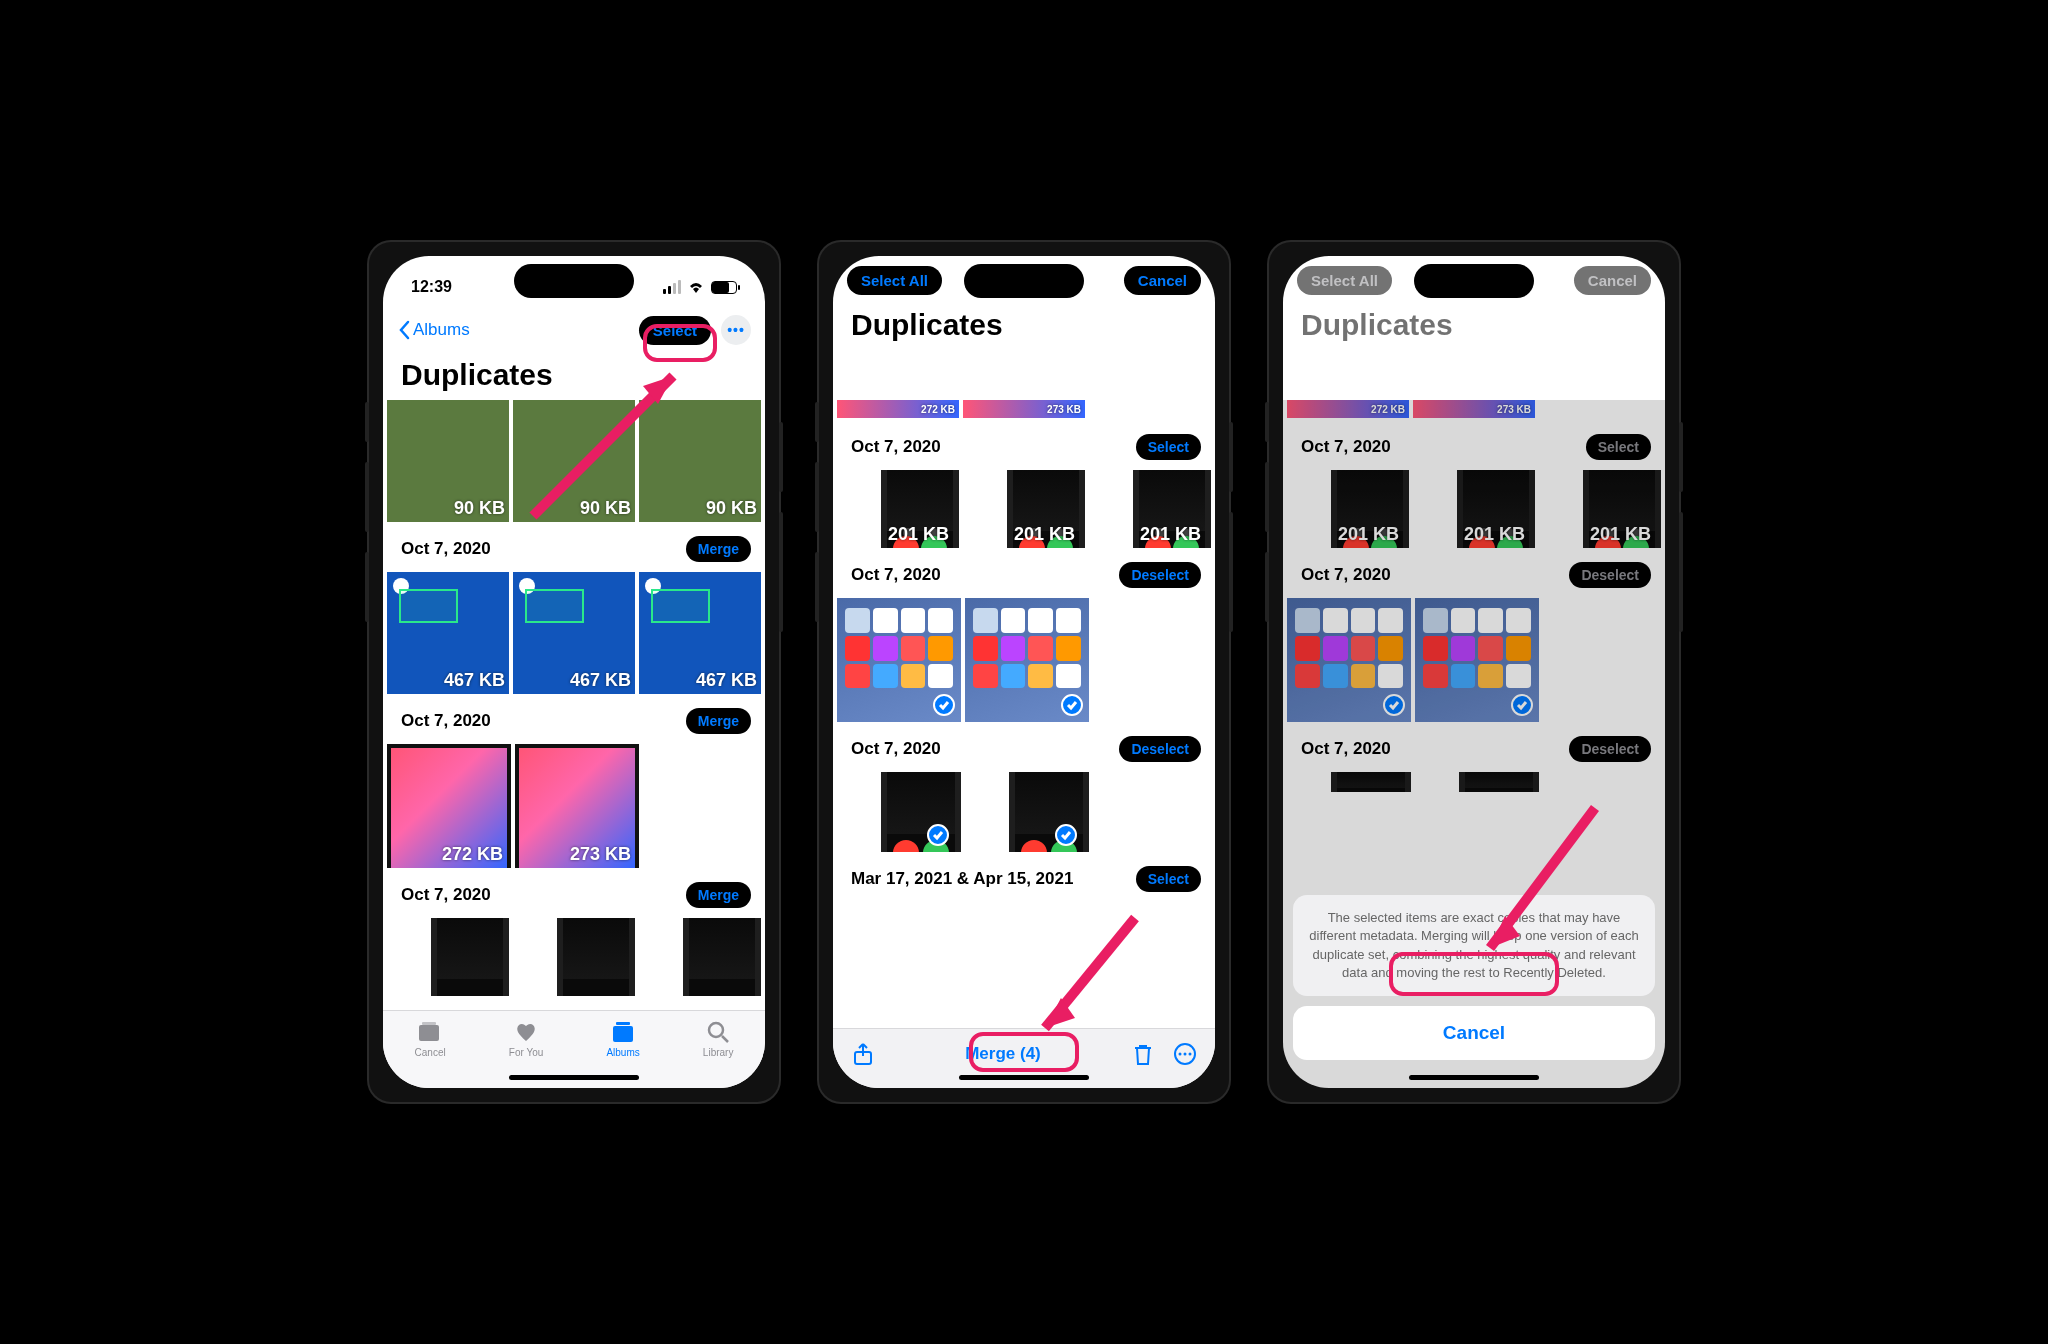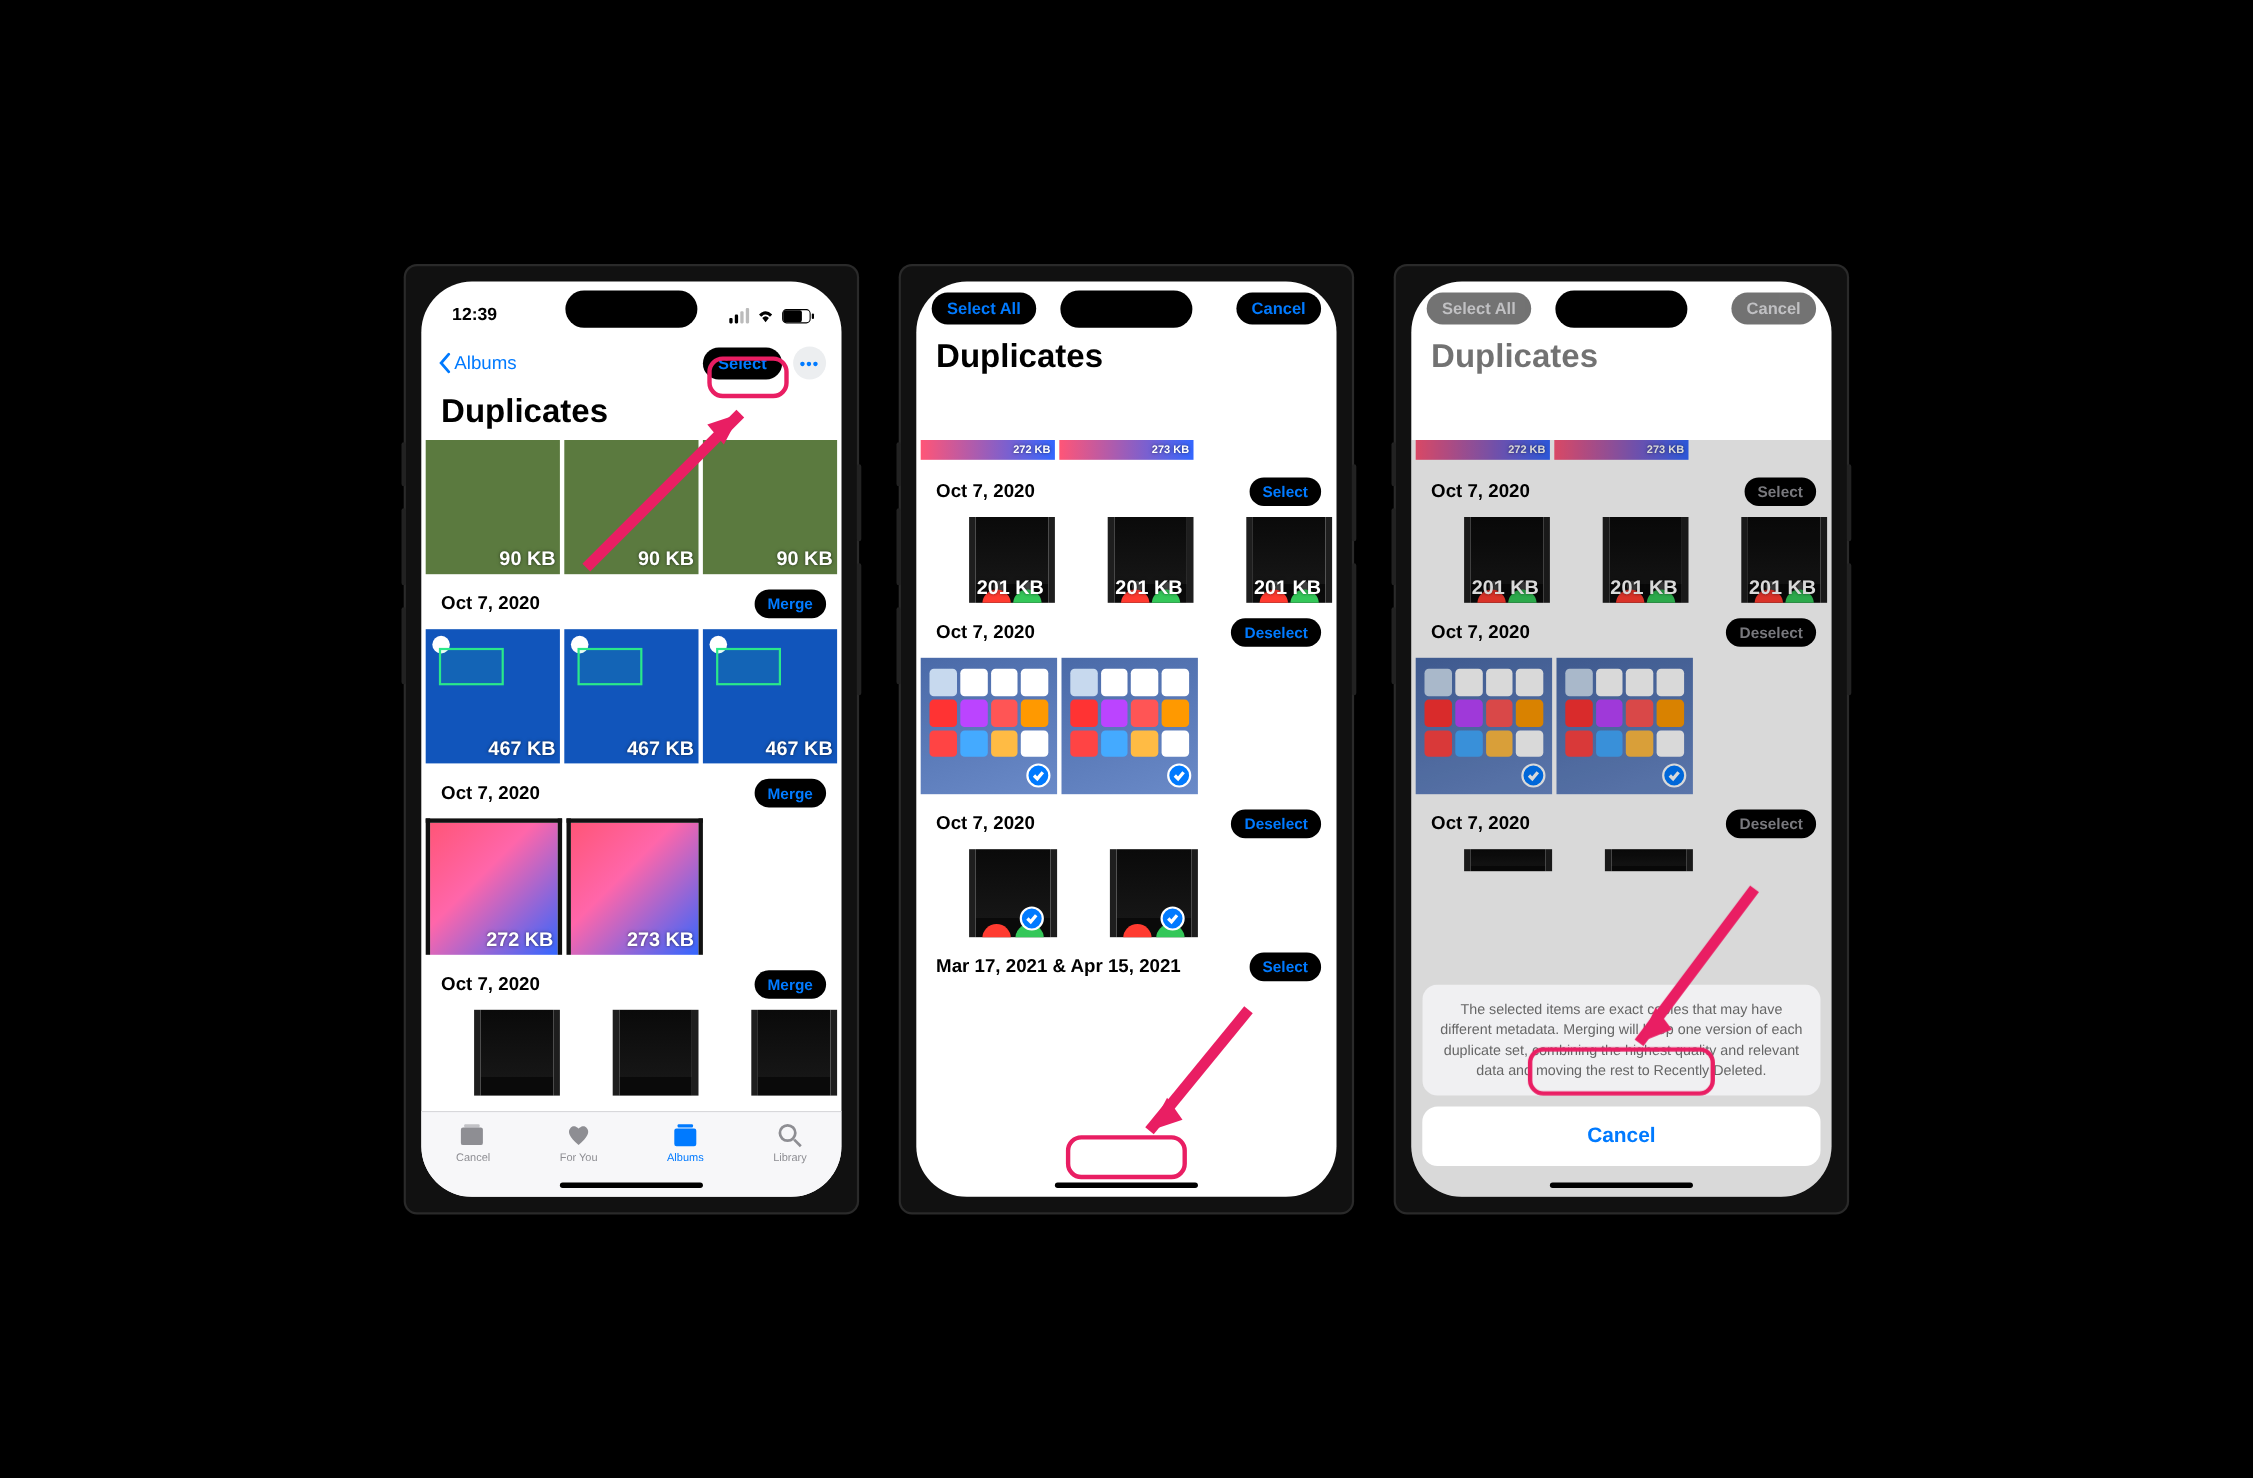"12:39" .phone { border-radius: 10px -> 22px }
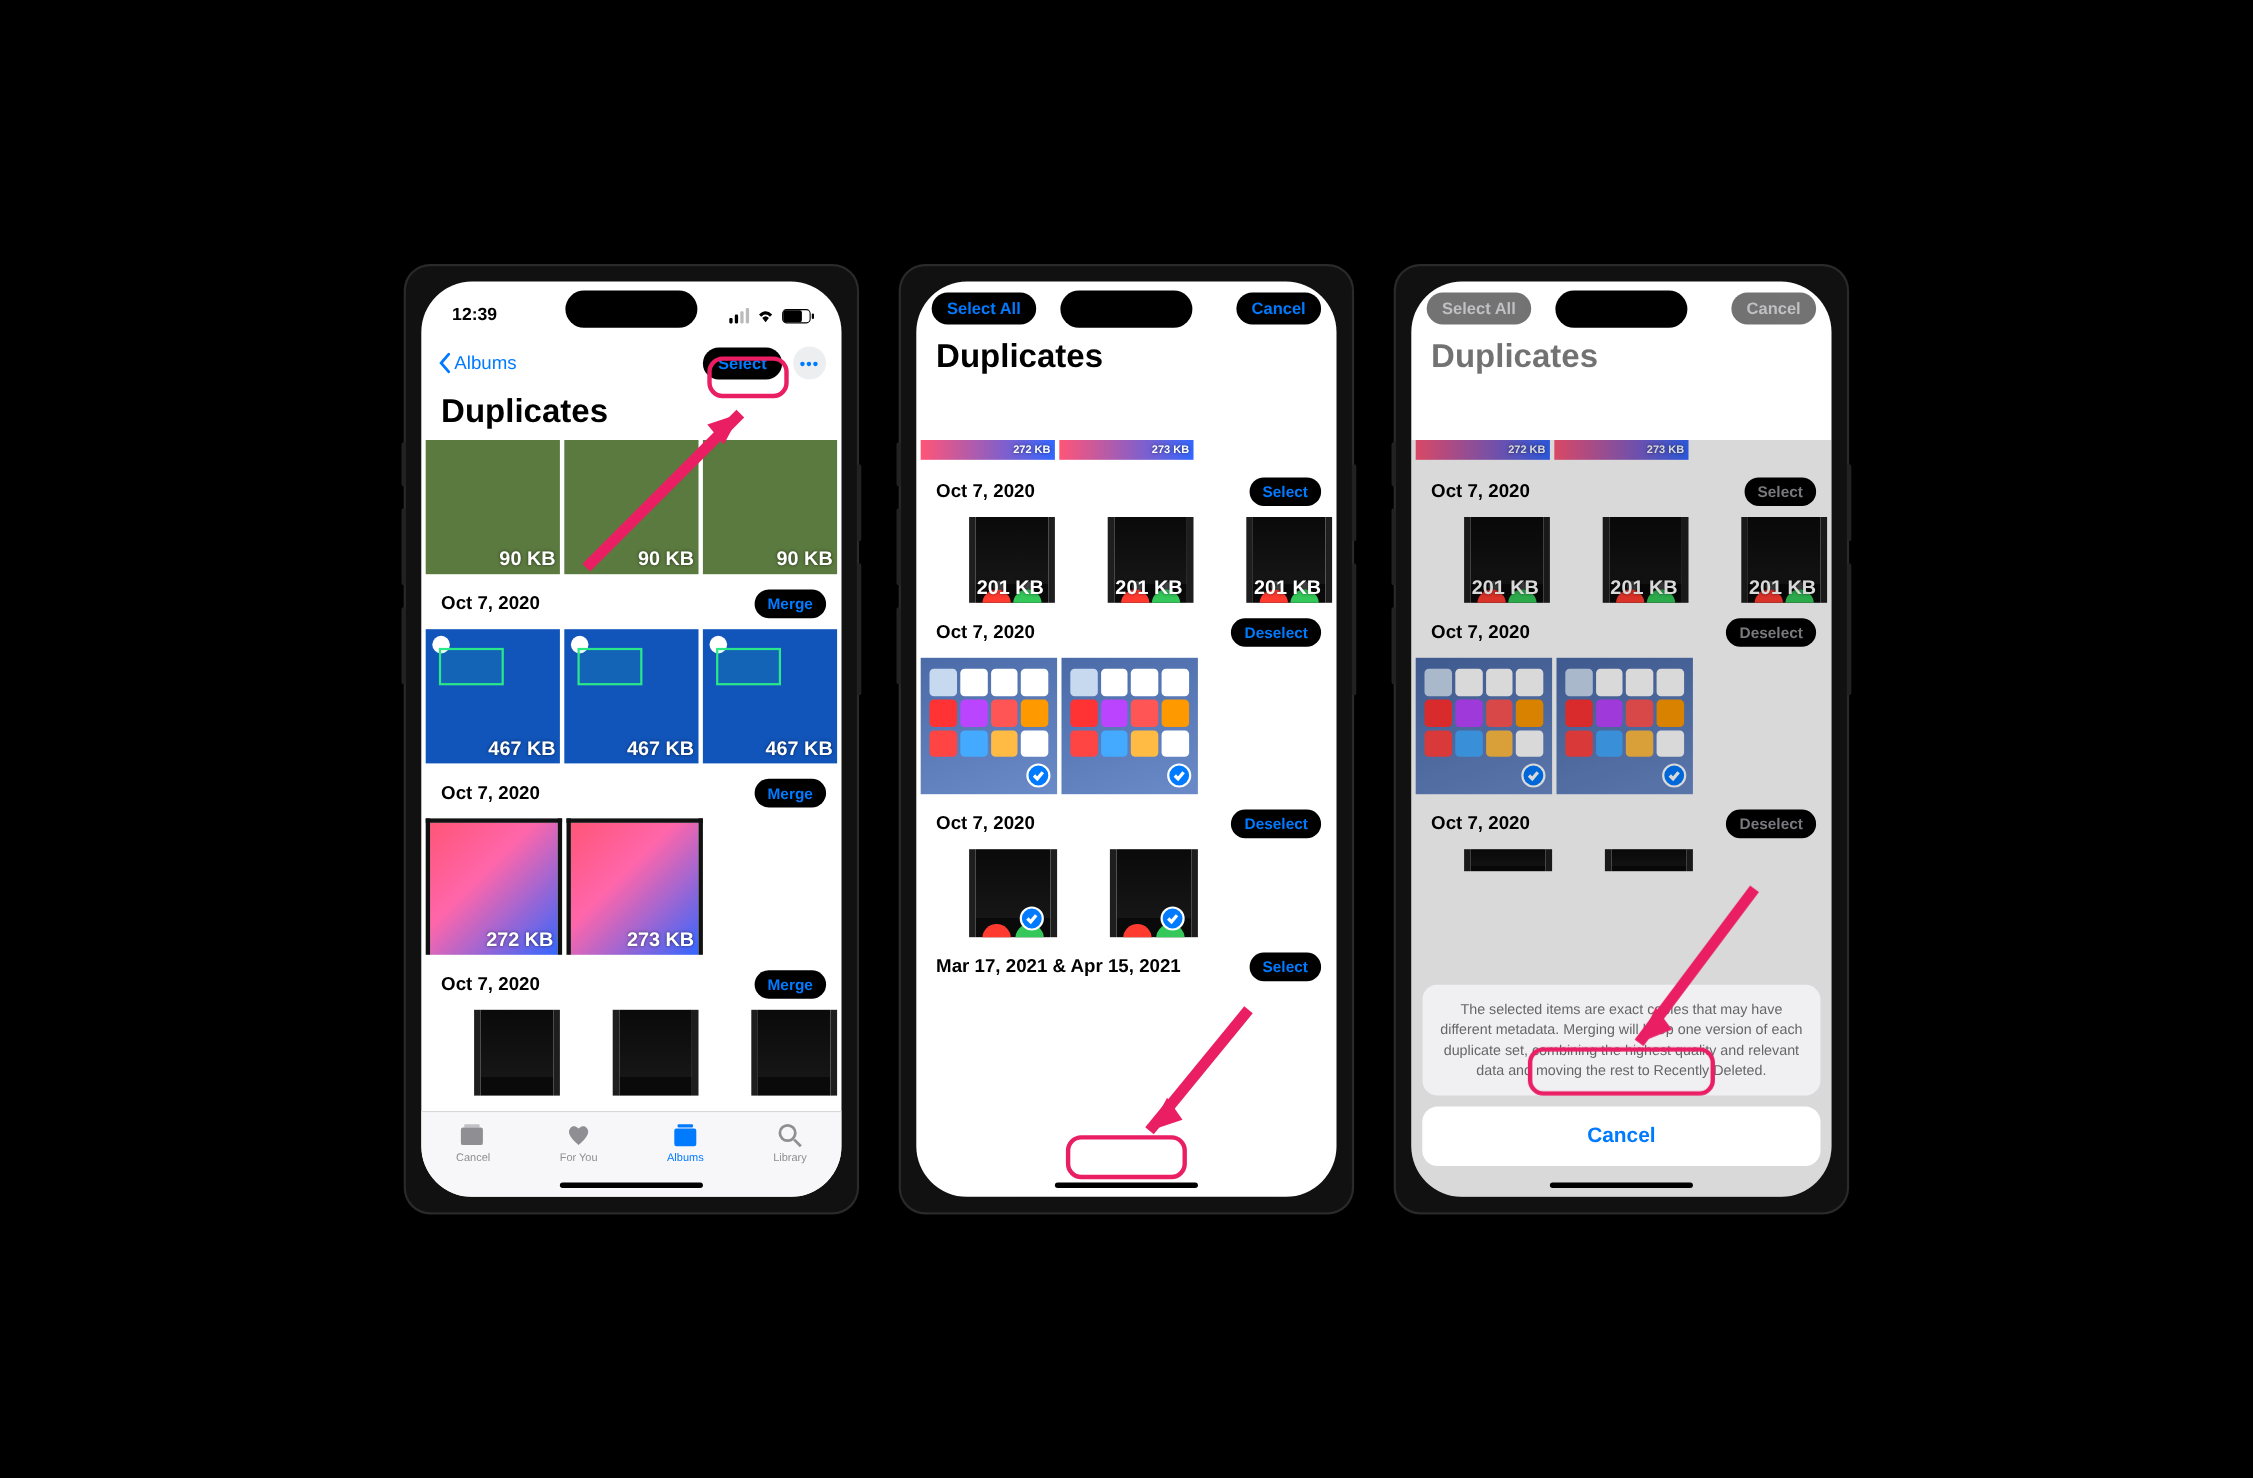"Merge (4)" div.toolbar { html: none -> <div> <svg> <path></path> <rect></rect> </svg> <span>Merge (4)</span> <div> <svg> <path></path> </svg> <svg> <circle></circle> <circle></circle> <circle></circle> <circle></circle> </svg> </div> </div> }
